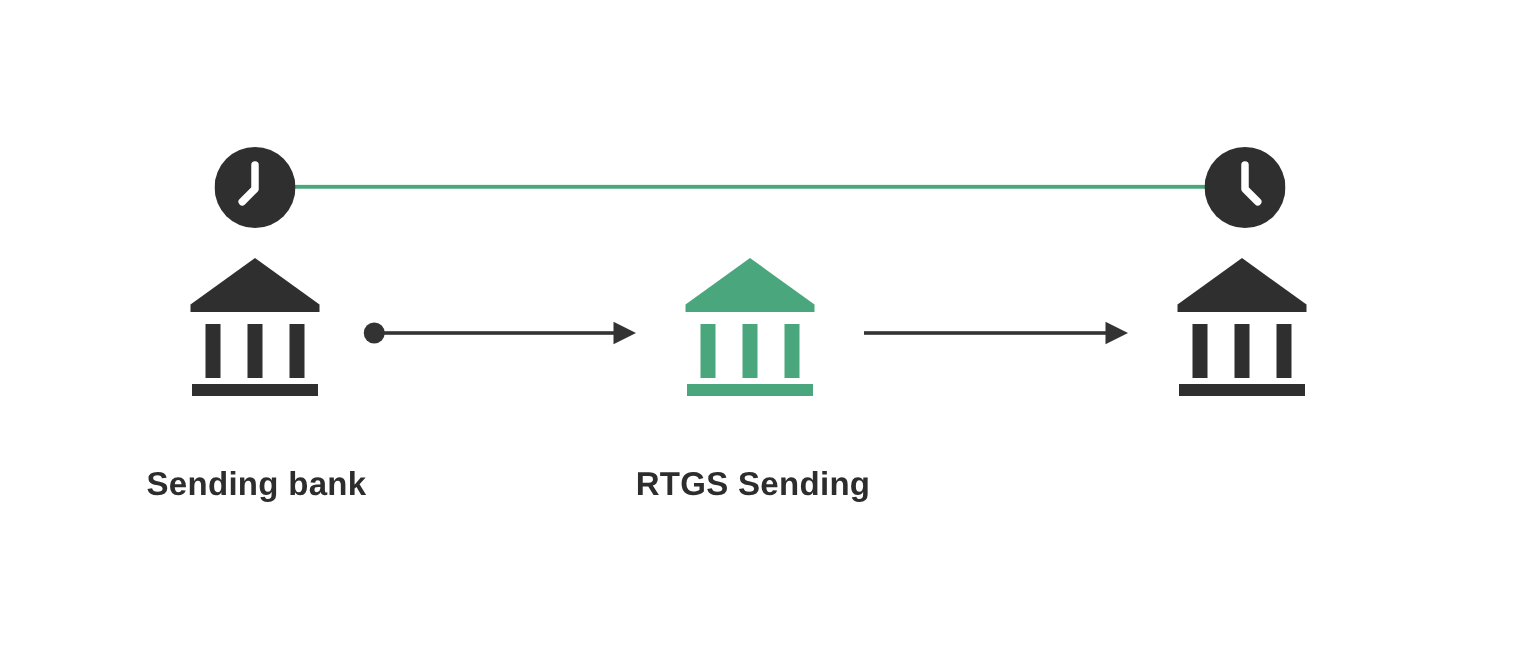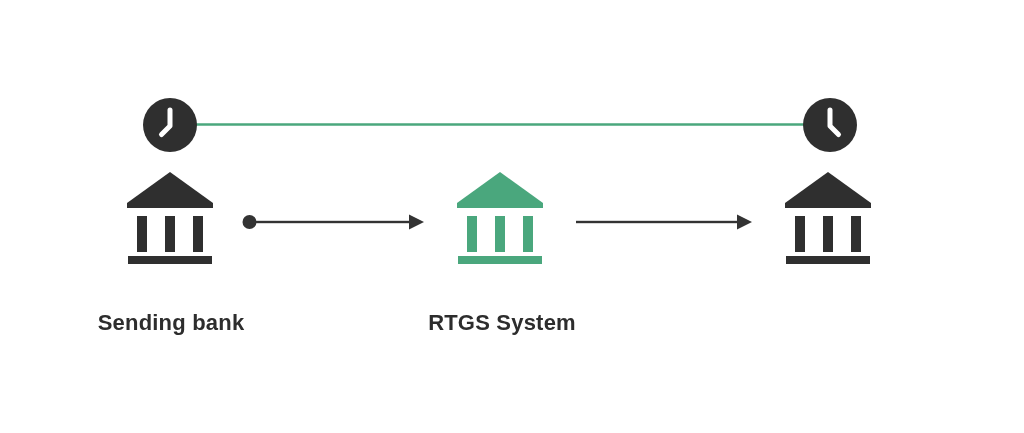"RTGS System" div.node-label { text: System -> Sending }
